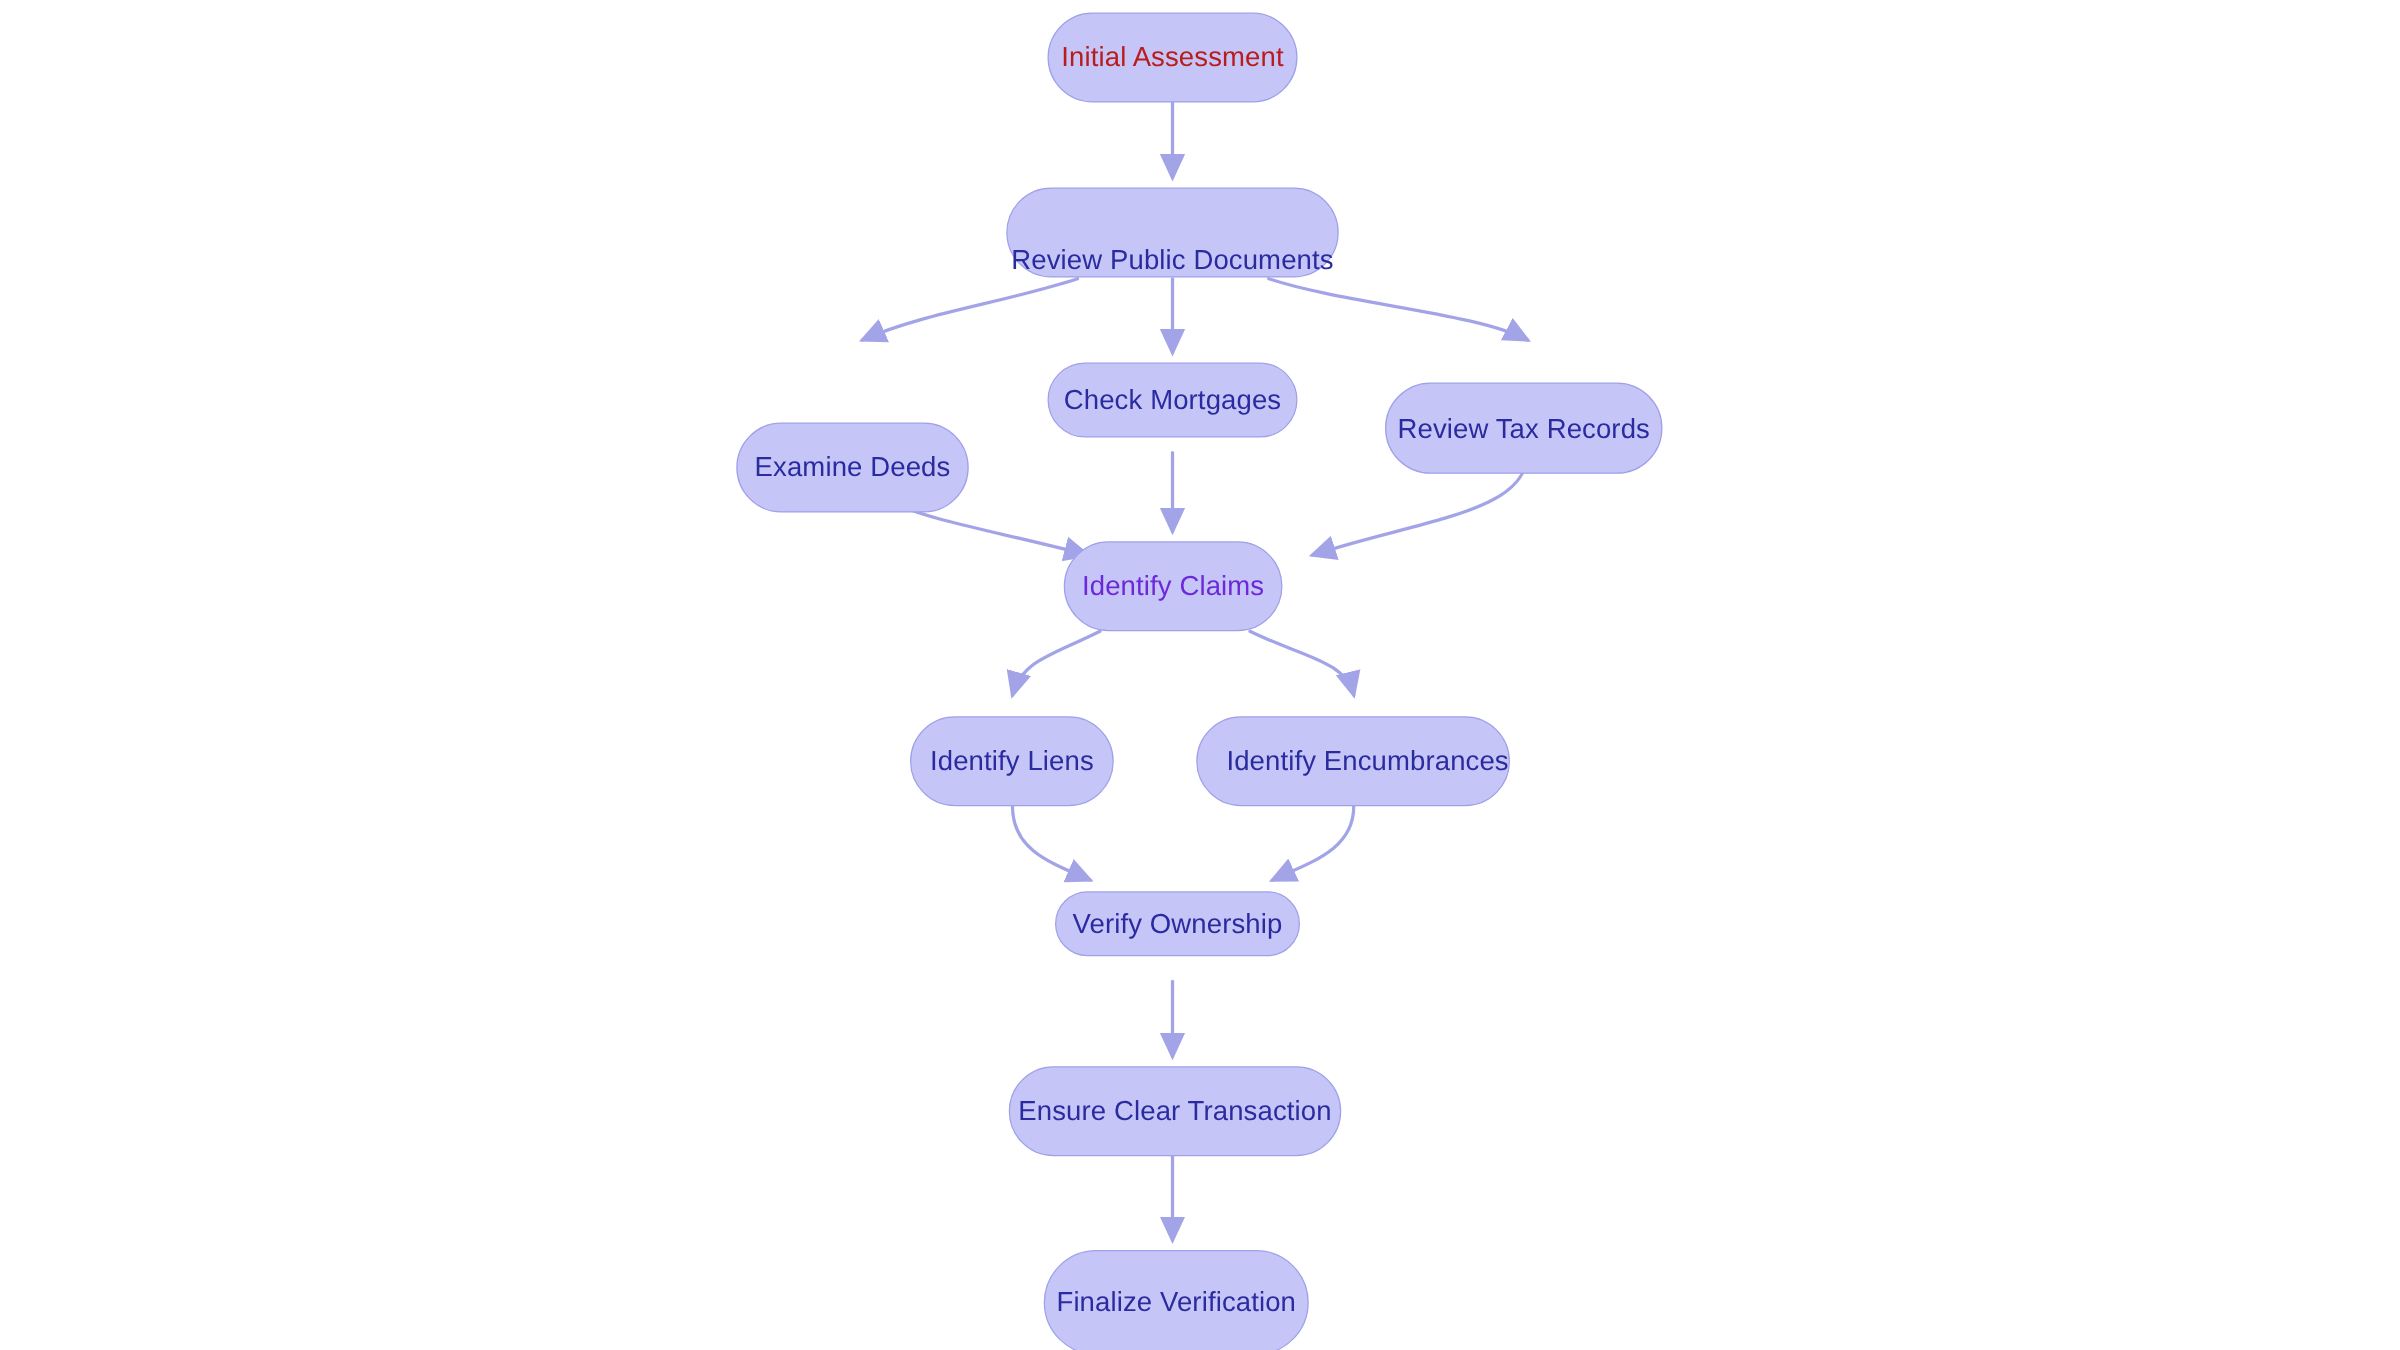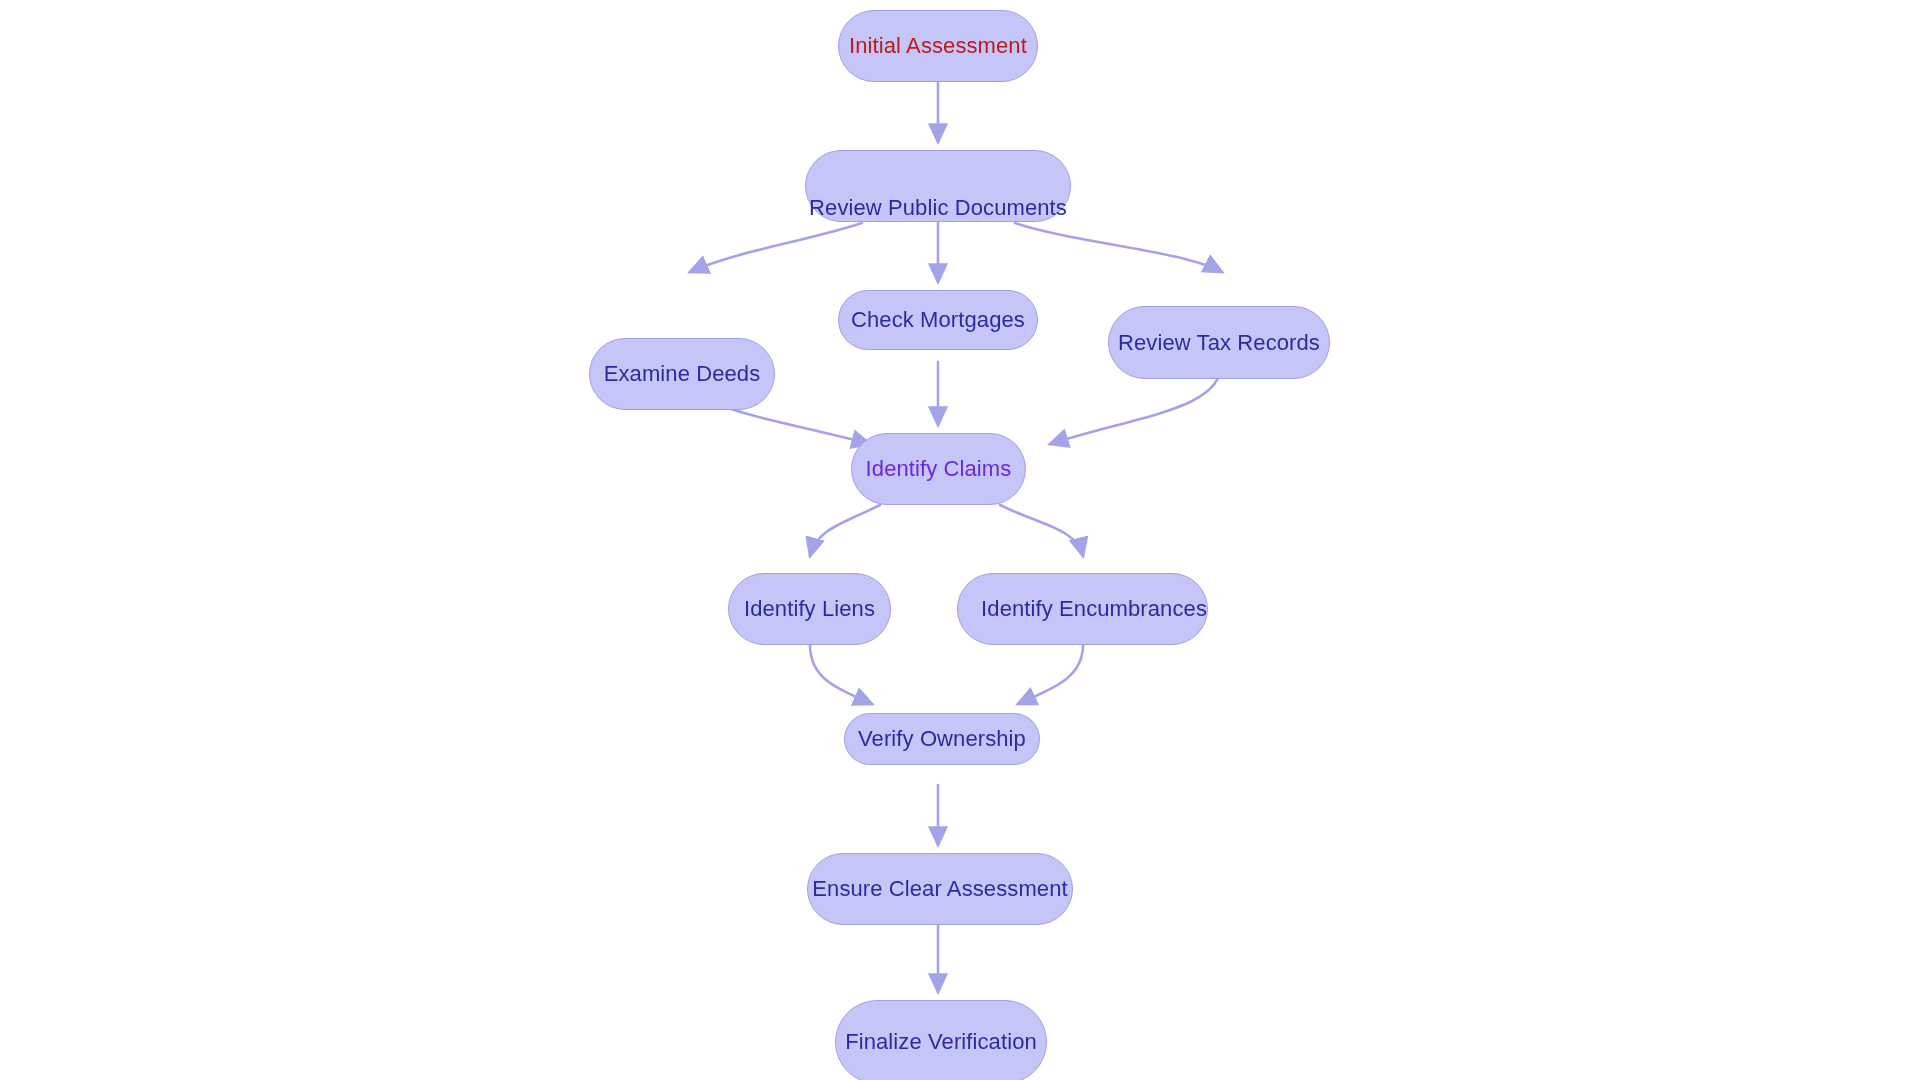"Ensure Clear Assessment" span.node-label { text: Assessment -> Transaction }
